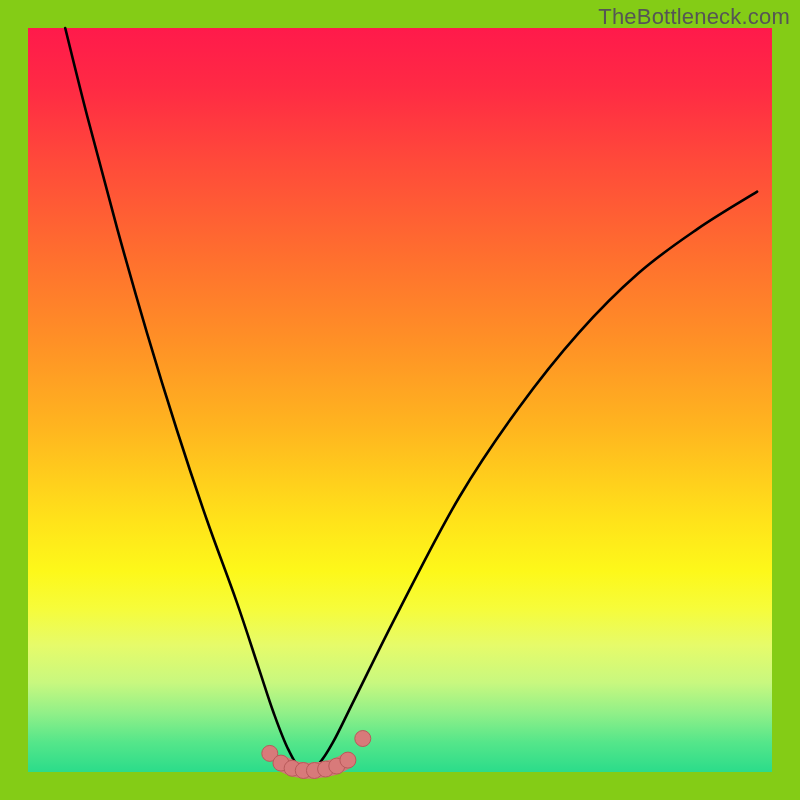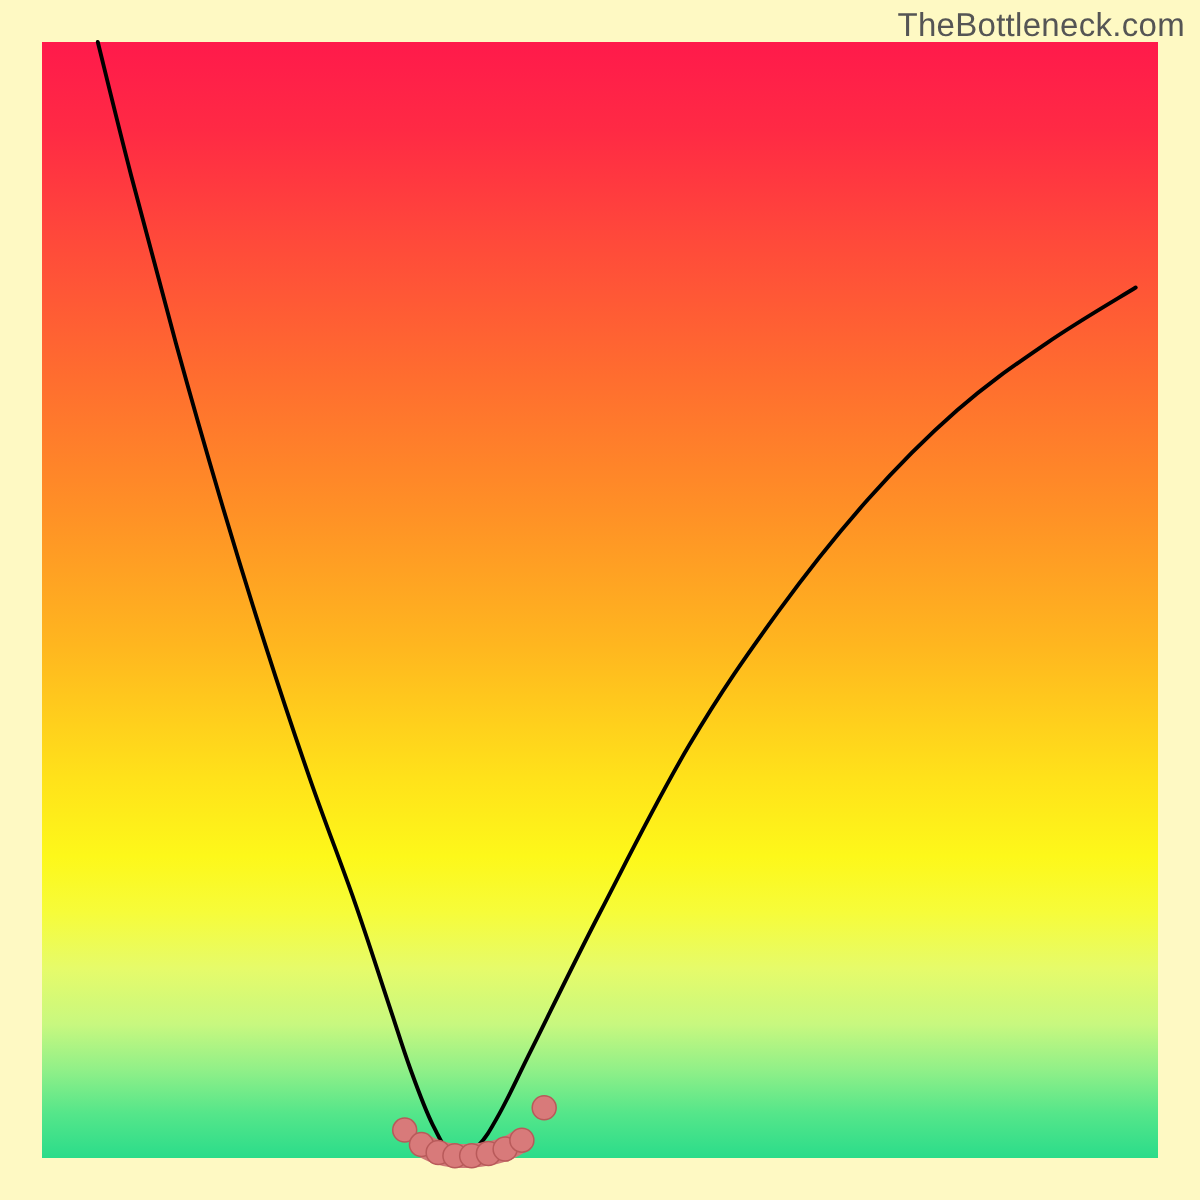"TheBottleneck.com" .frame { background: #fef9c3 -> #84cc16 }
